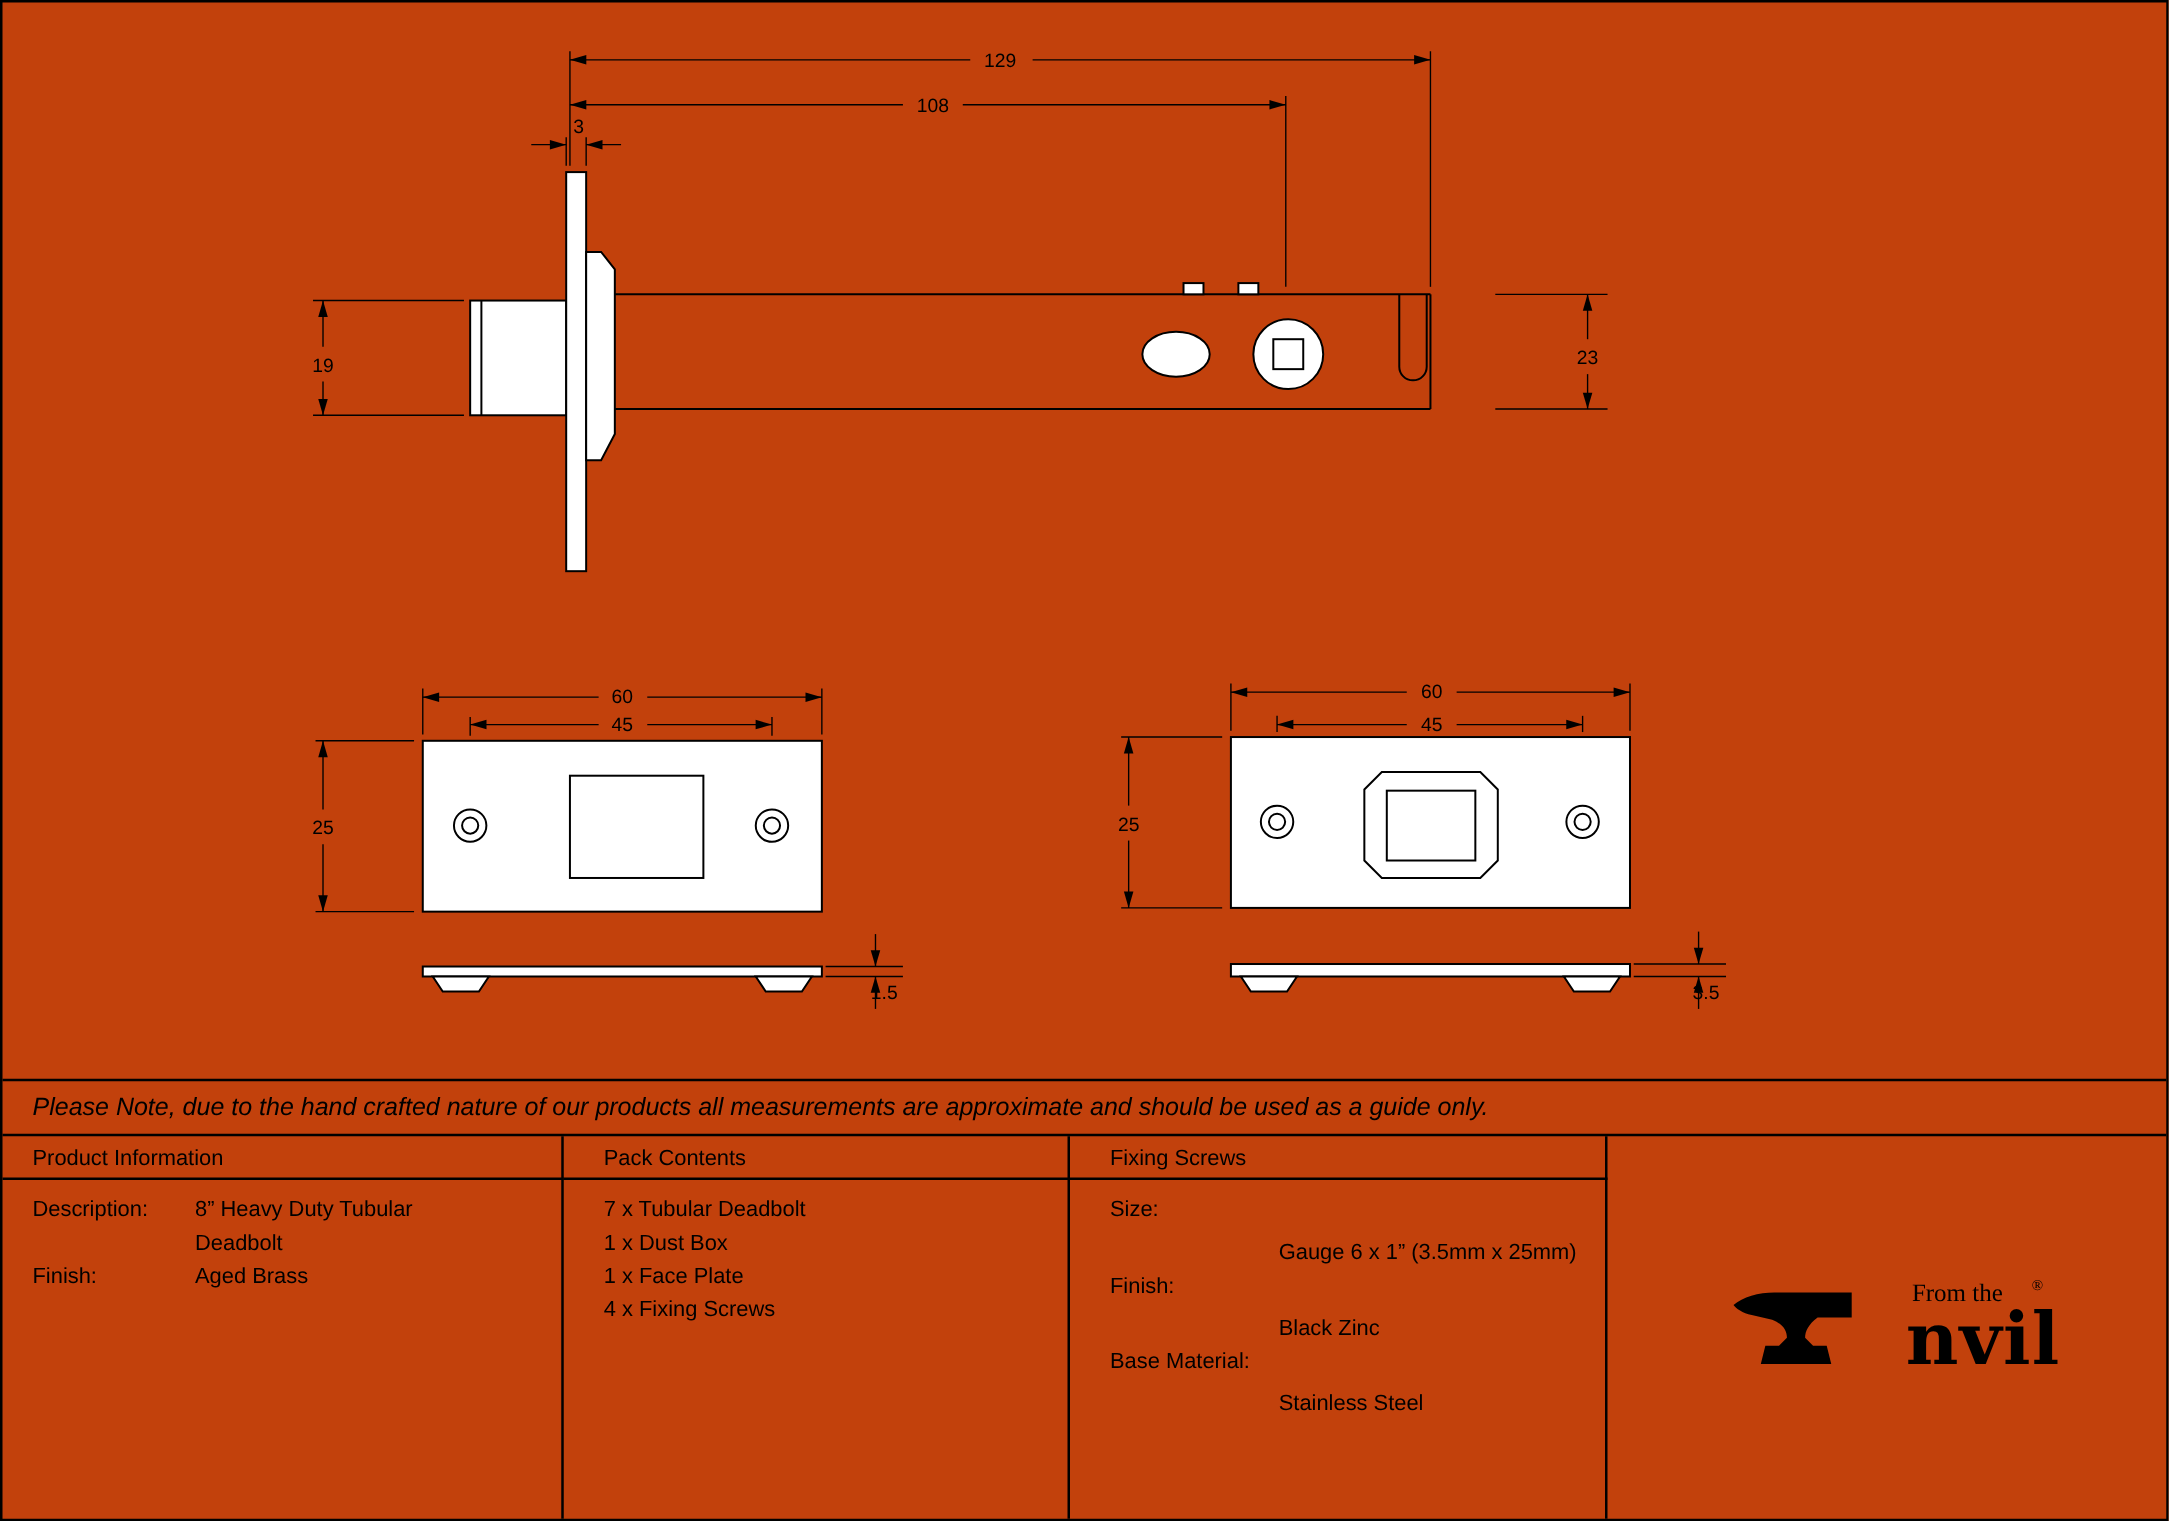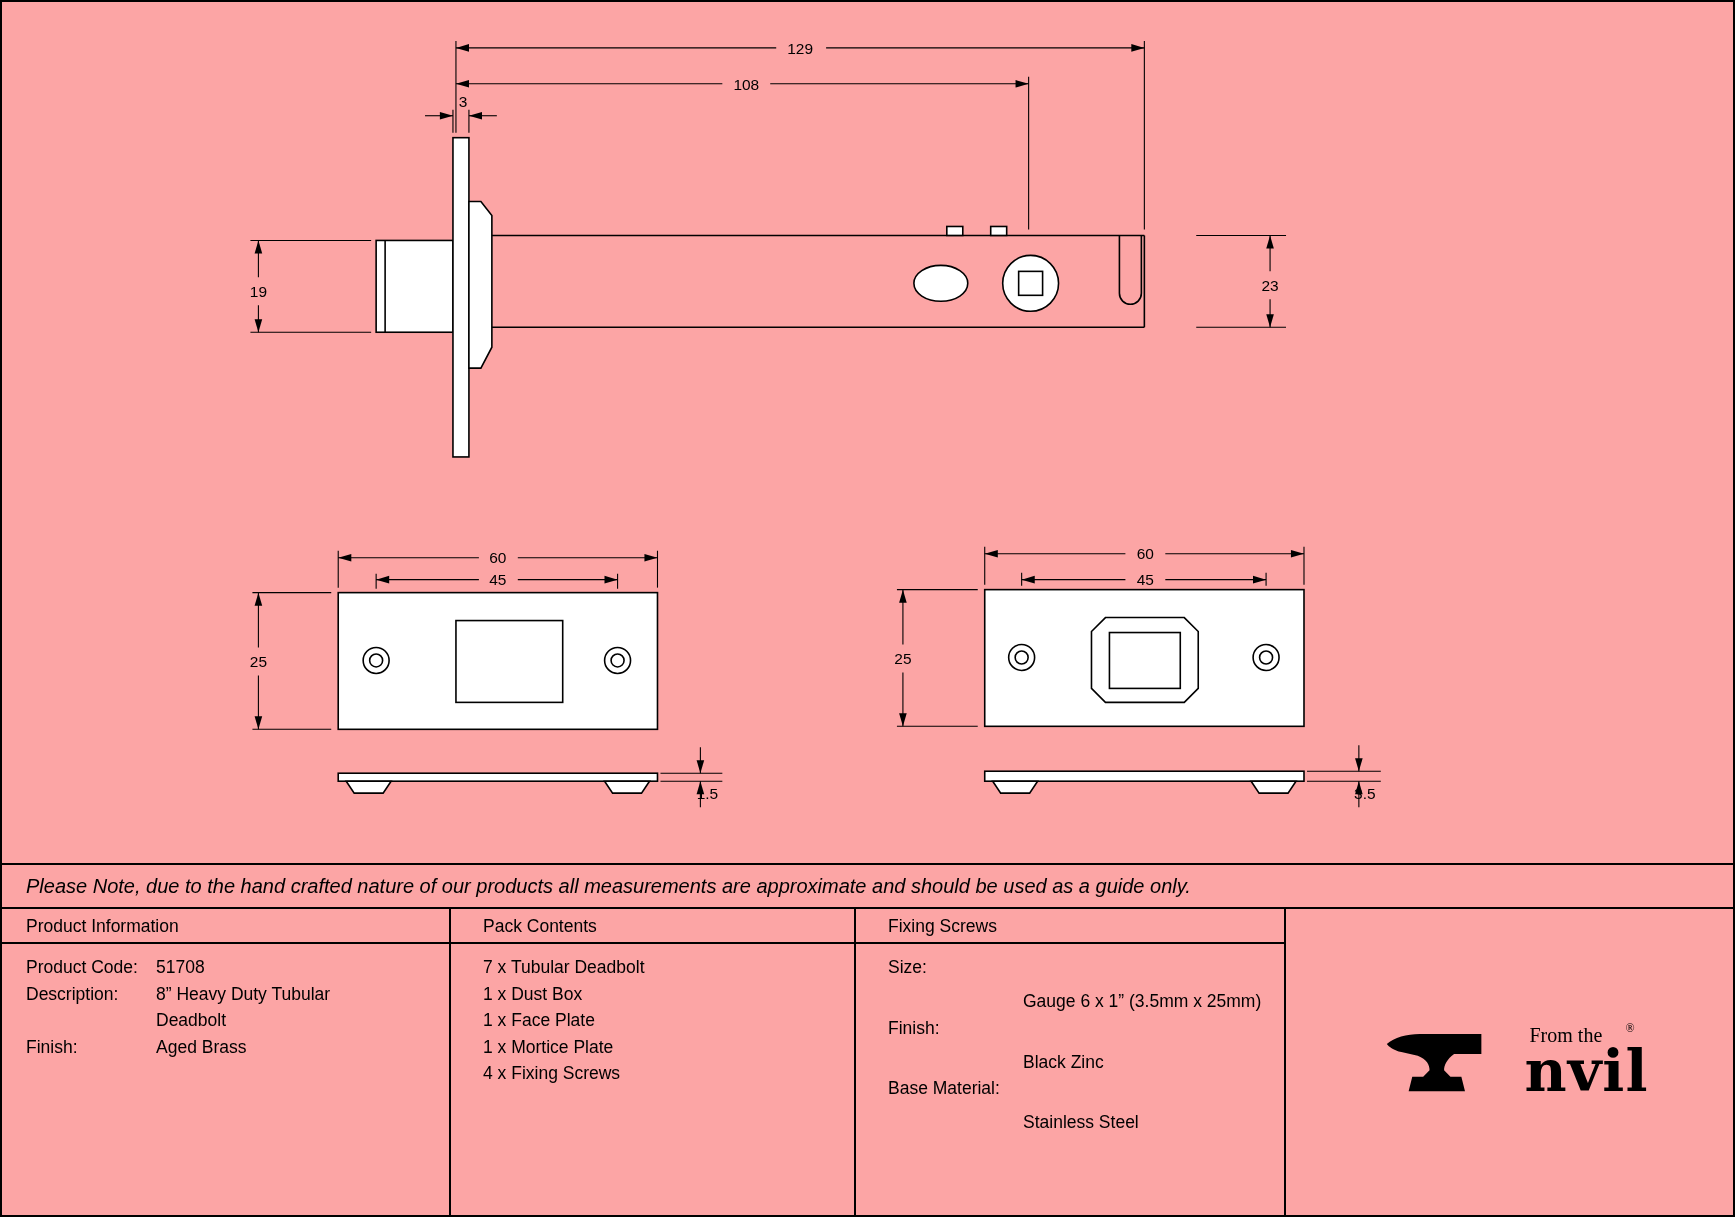"129" .sheet { background: #fca5a5 -> #c2410c }
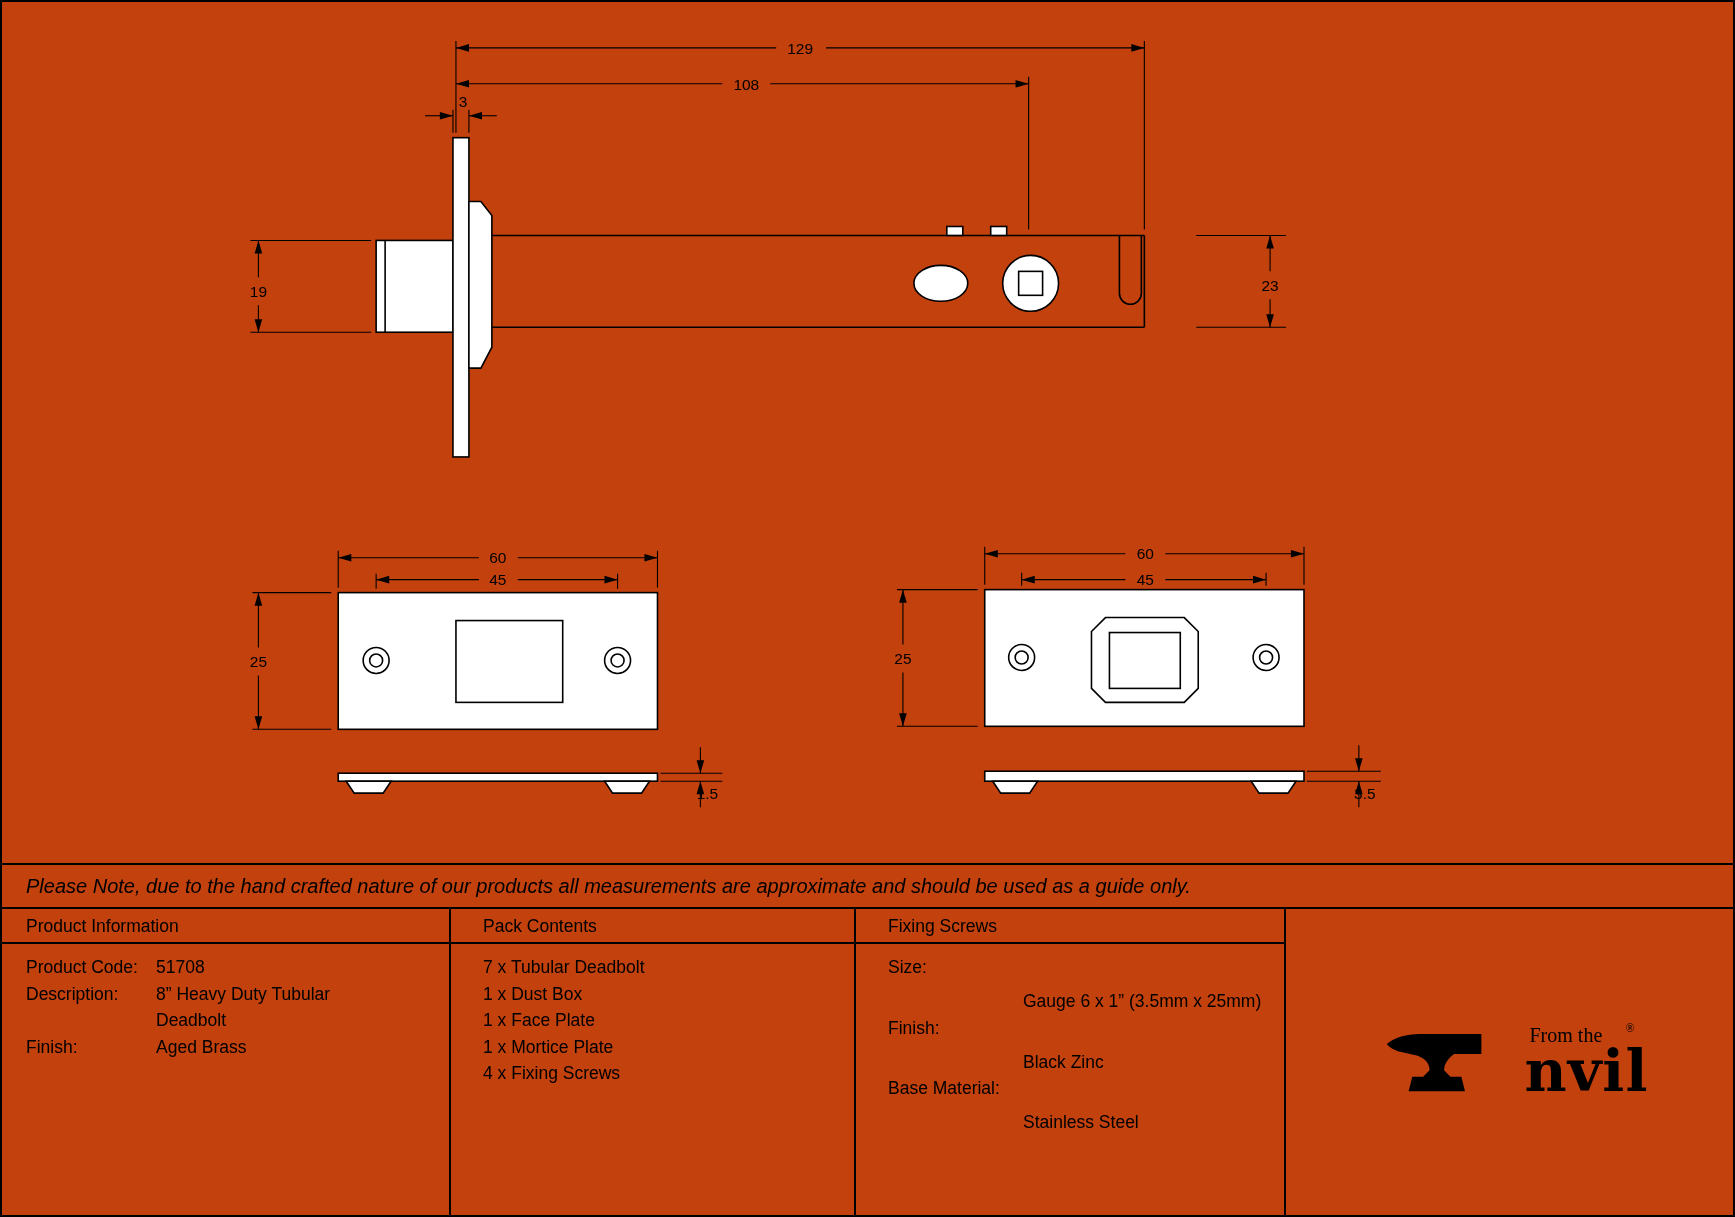"Product Code:" div.kv { html: <div> <span>Product Code:</span> <span>51708</span> </div> -> none }
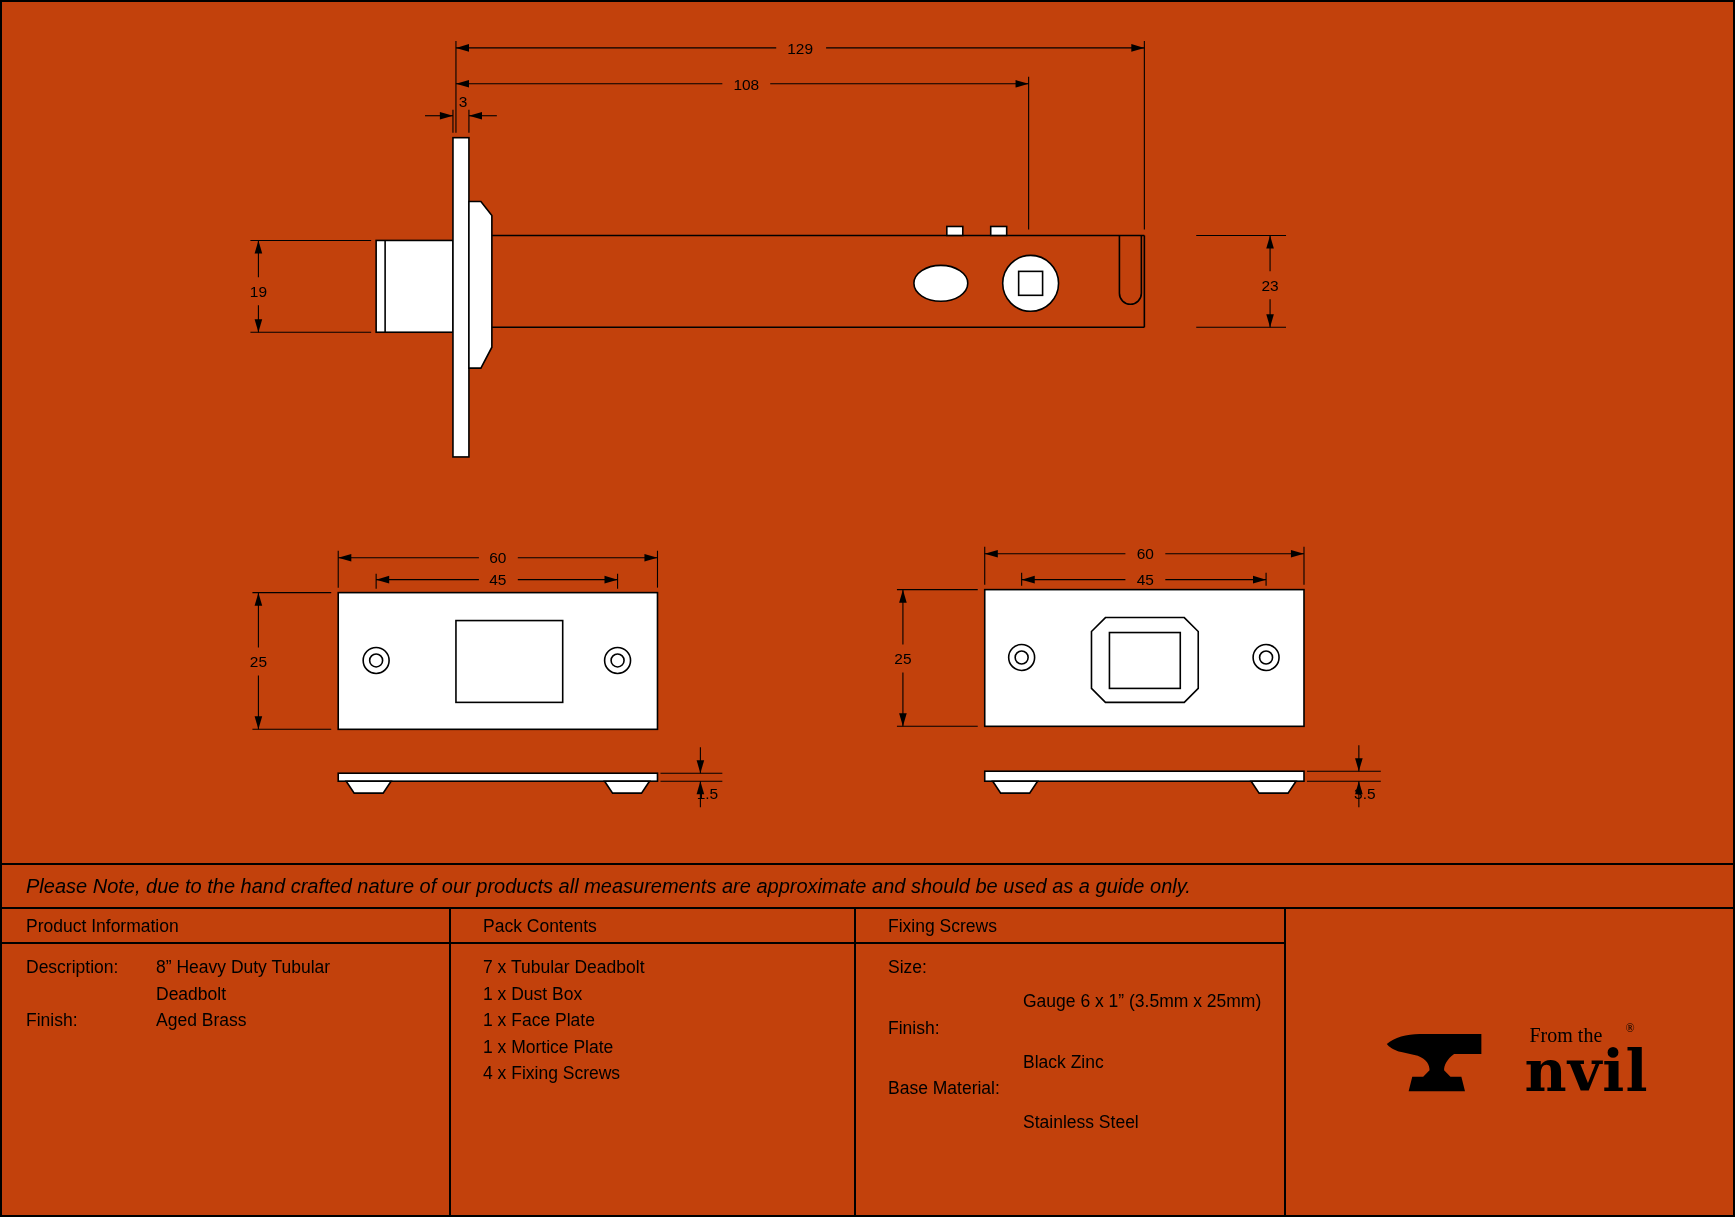"1 x Mortice Plate" div { html: <div>1 x Mortice Plate</div> -> none }
